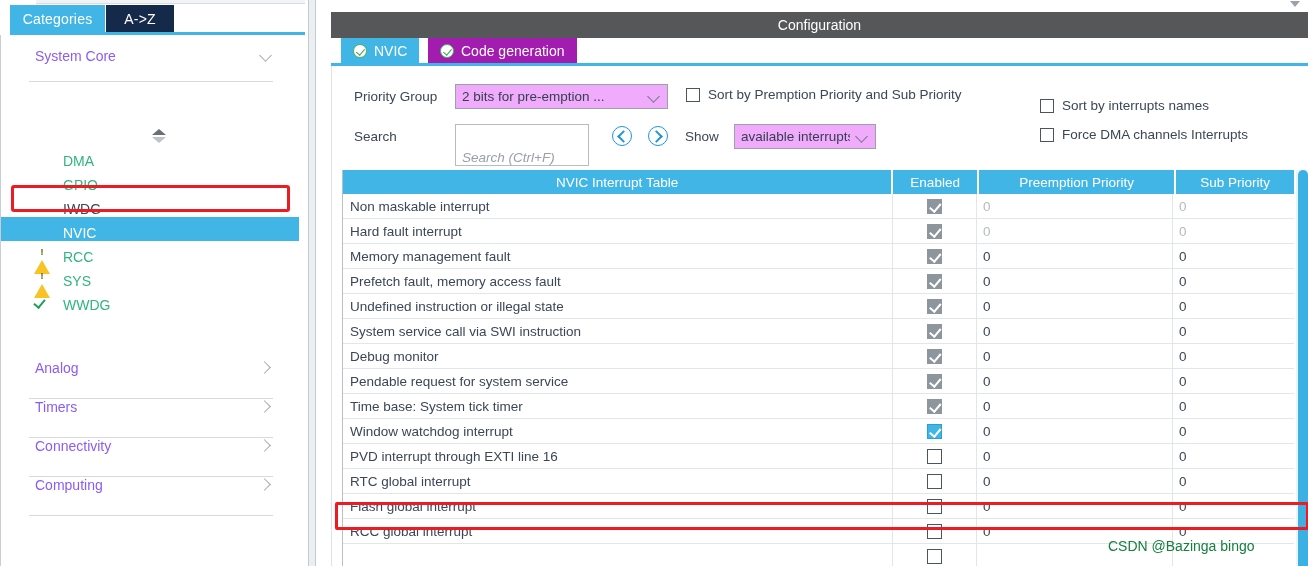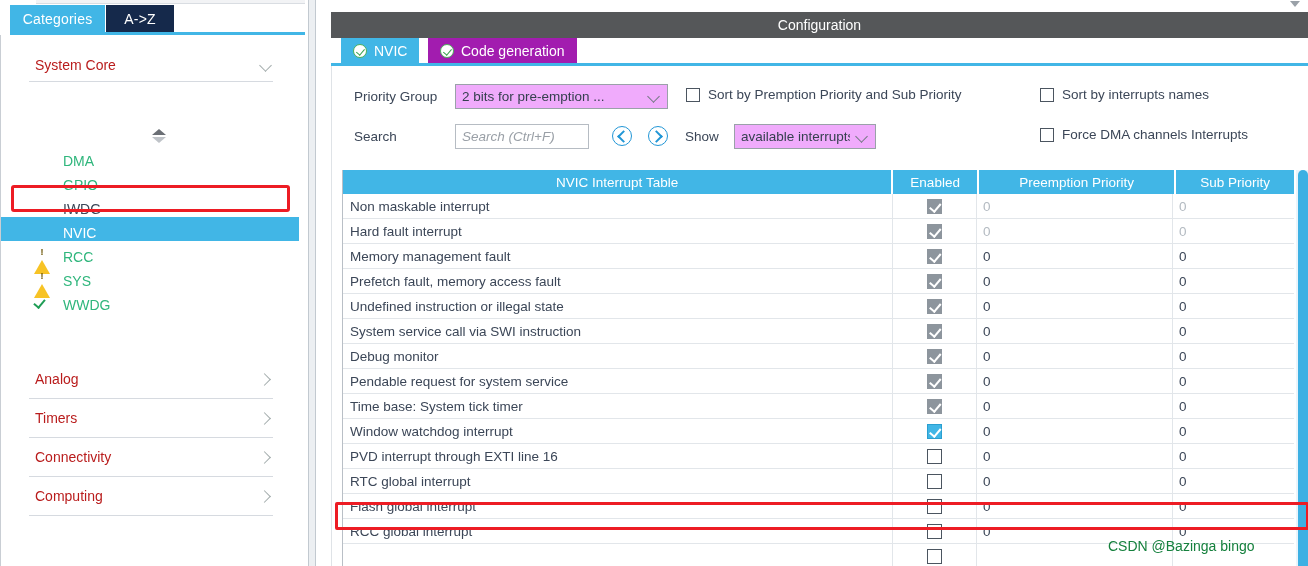"System Core" .group-header { align-items: center -> flex-start; color: #b91c1c -> #8b5cf6 }
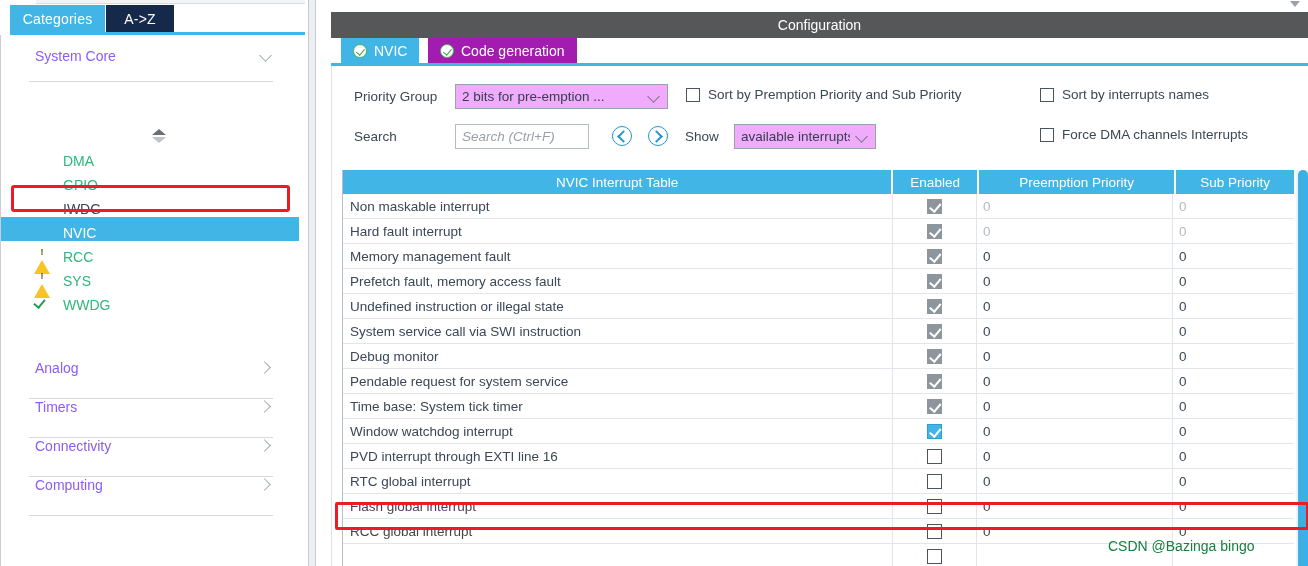"Sort by interrupts names" div.cbx-wrap { top: 3px -> 14px }
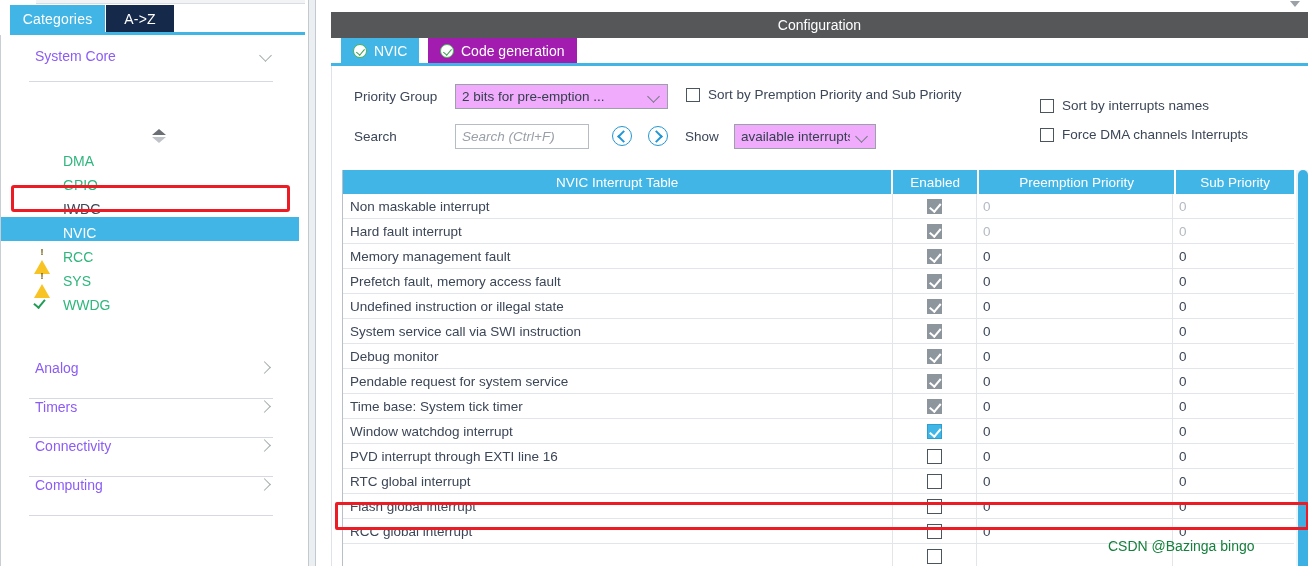"Search (Ctrl+F)" .txtin { align-items: center -> flex-end; height: 25px -> 42px }
